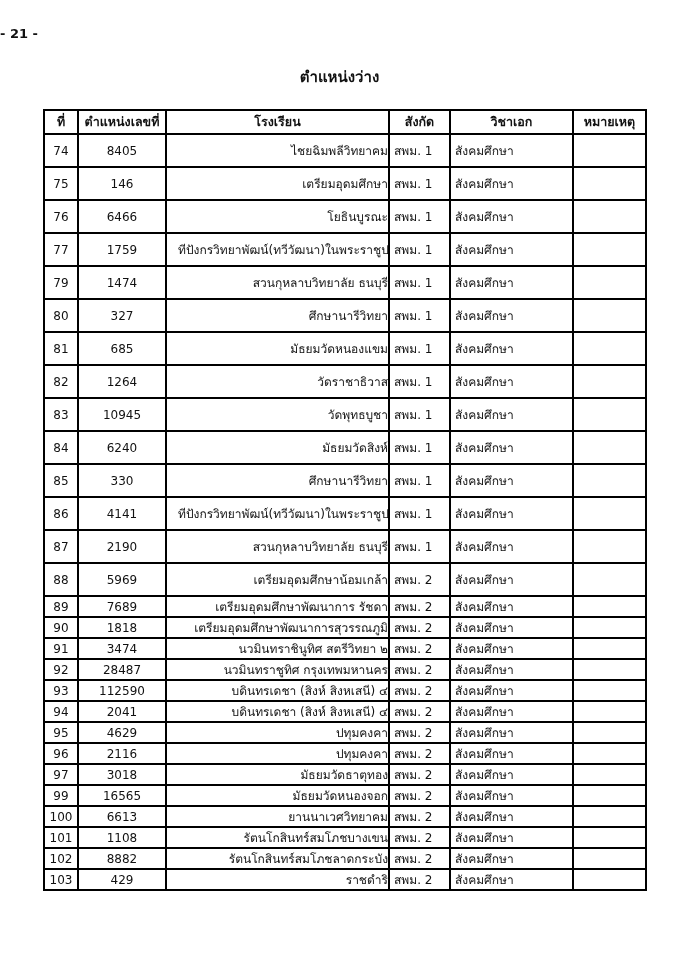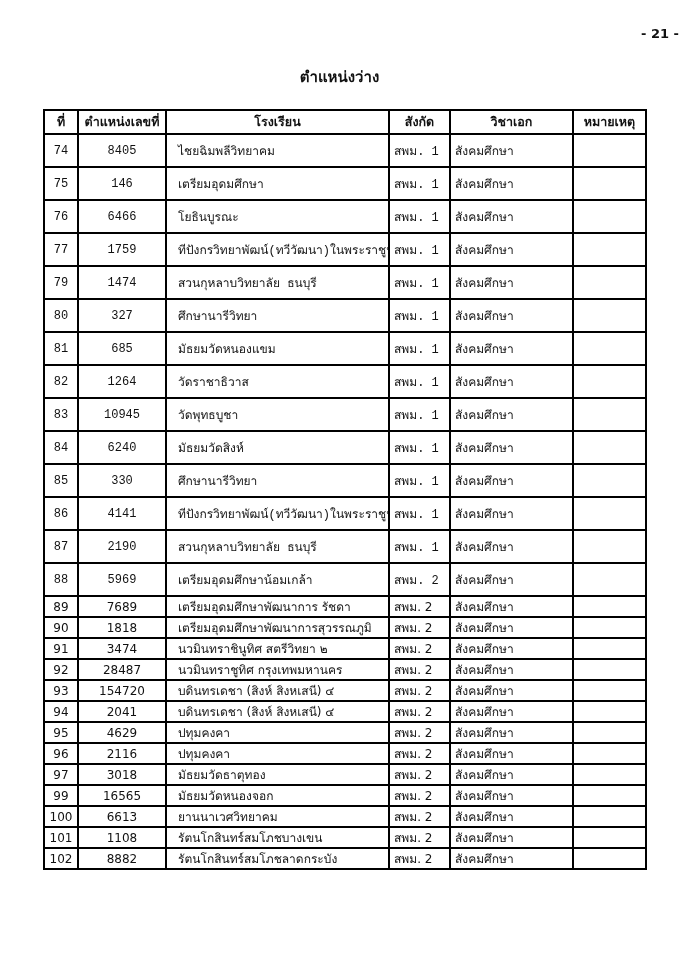"- 21 -" .page-number { text-align: right -> left }
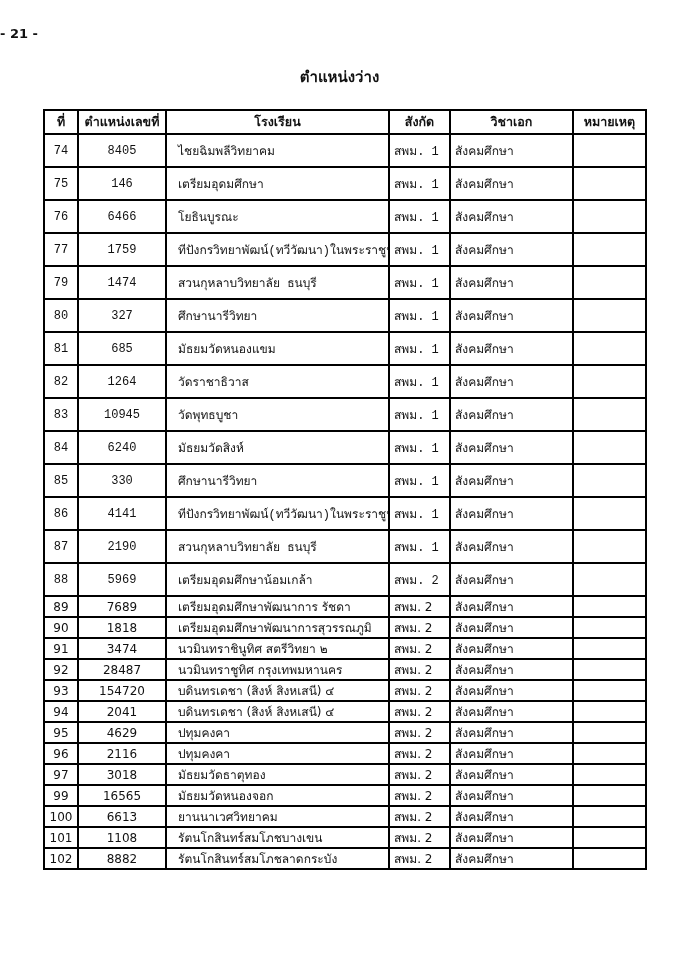"74" .vacancy-table tbody tr:nth-child(-n+14) { font-family: Liberation Mono, monospace -> none }
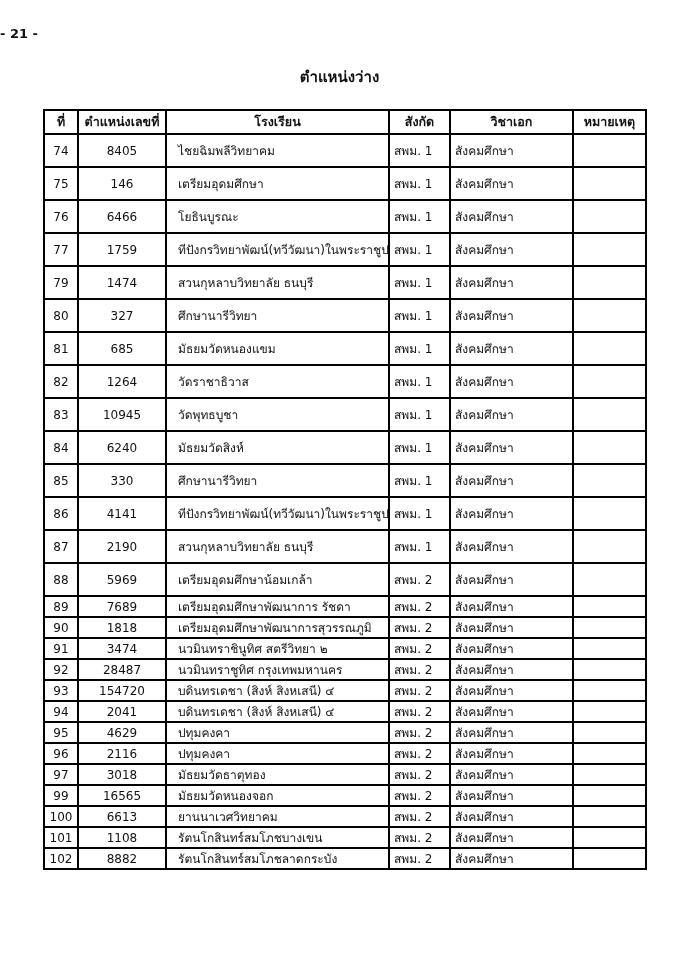"ไชยฉิมพลีวิทยาคม" .vacancy-table td.c2 { text-align: left -> right }
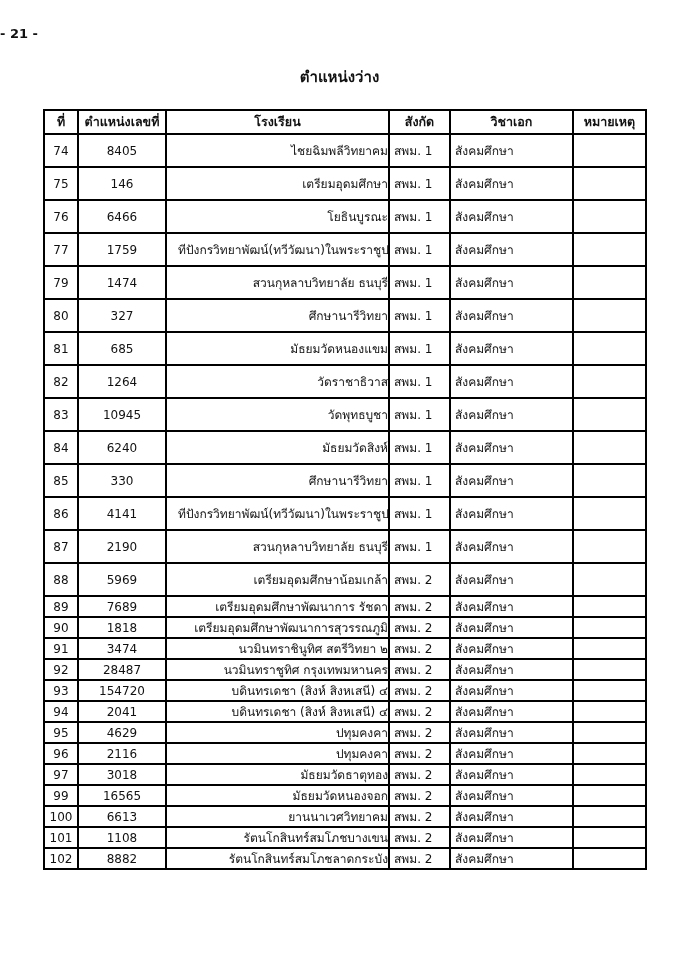"154720" td.c1 { text: 154720 -> 112590 }
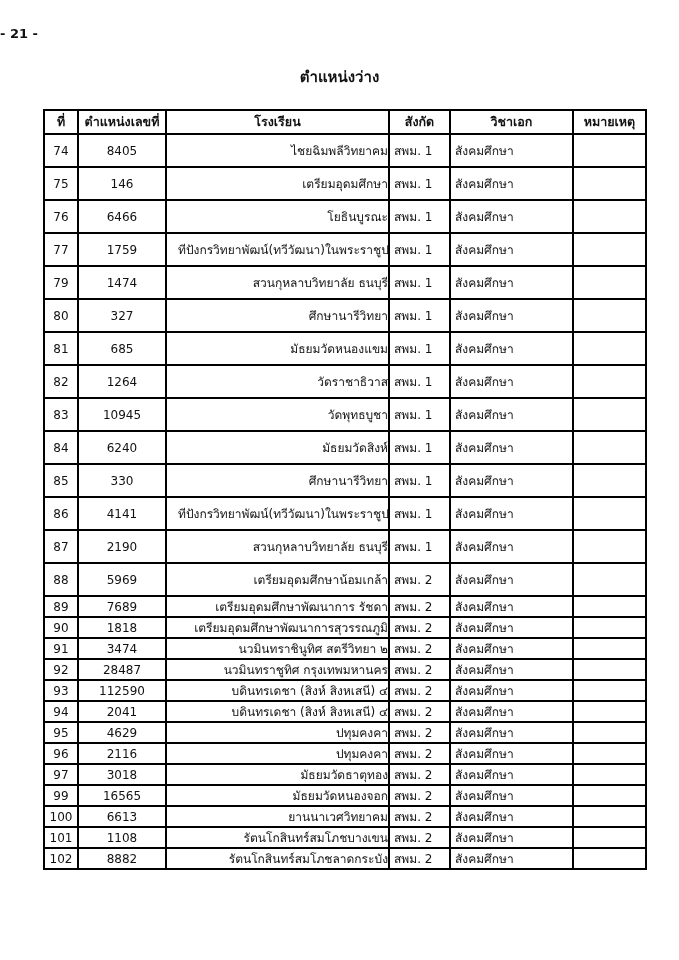"103" tr { html: none -> <tr> <td>103</td> <td>429</td> <td>ราชดำริ</td> <td>สพม. 2</td> <td>สังคมศึกษา</td> <td></td> </tr> }
